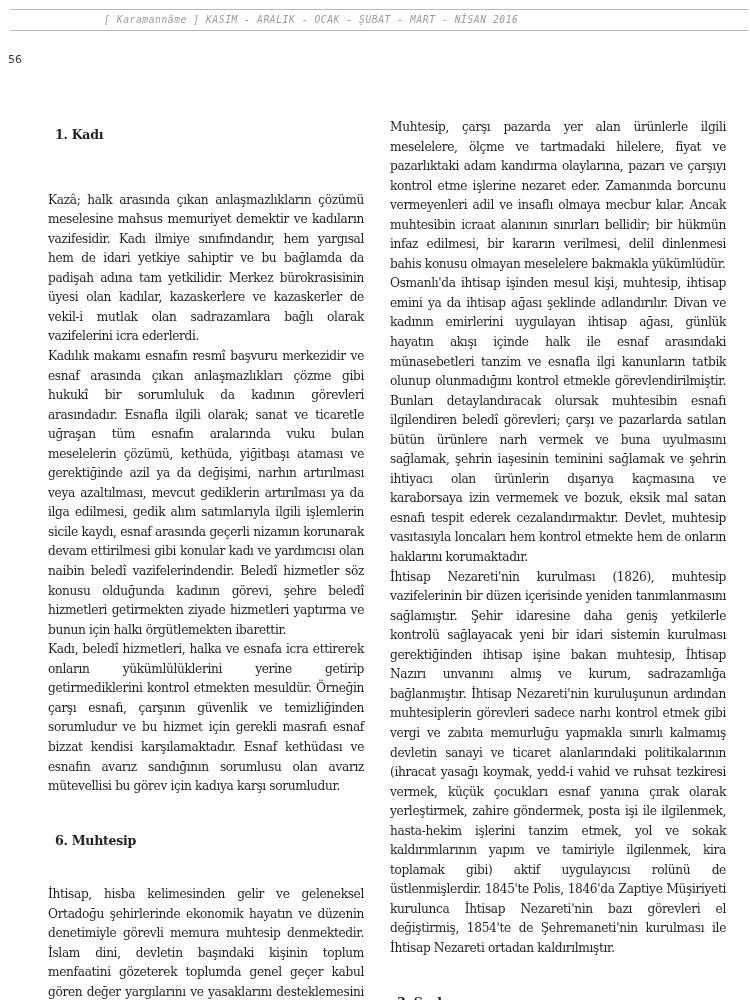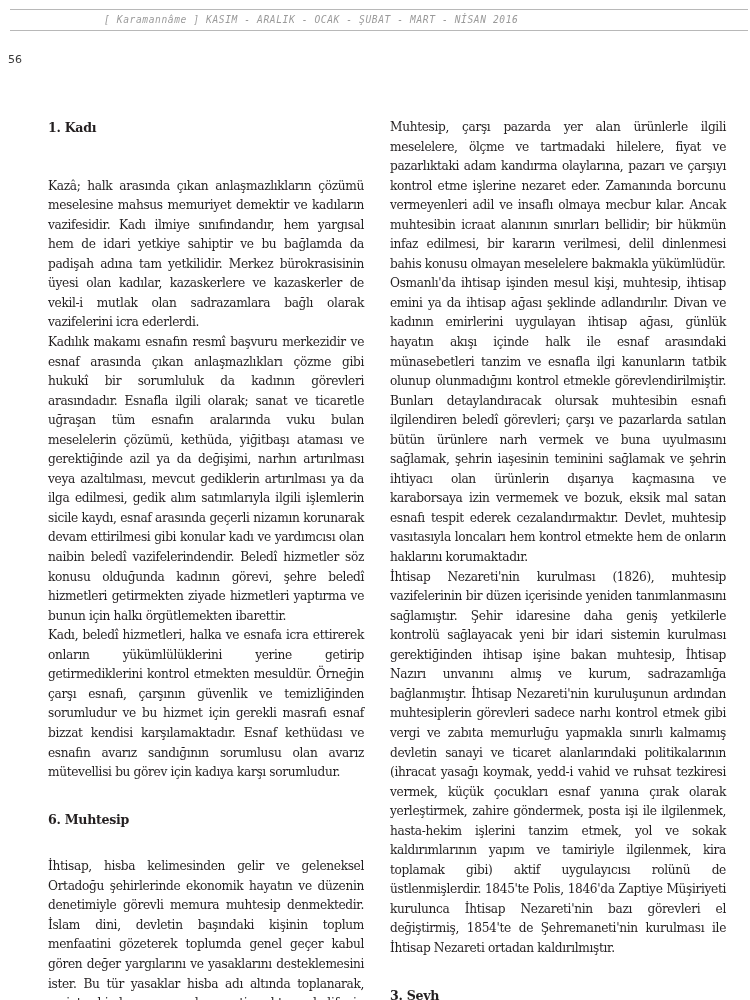"1. Kadı" .col h2 { margin: 0 -> 7px }
